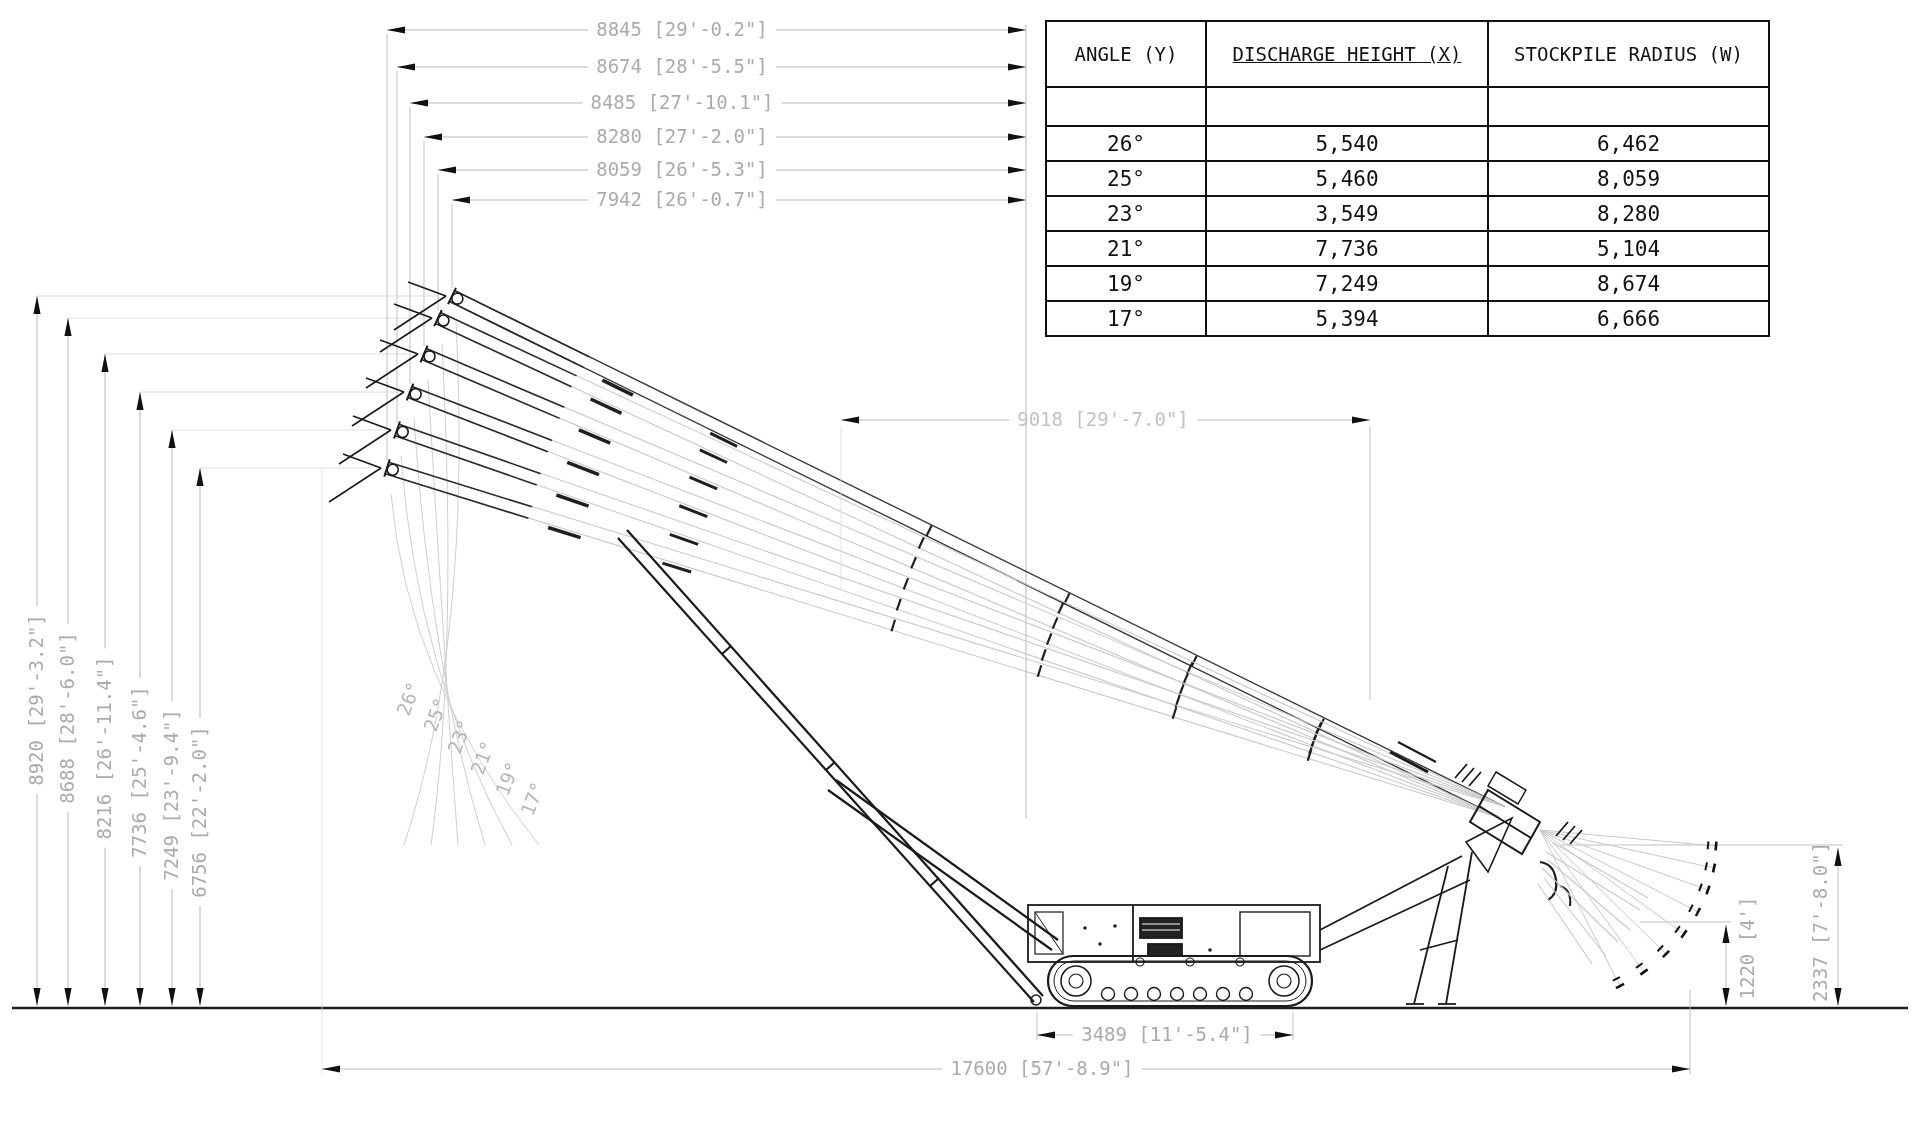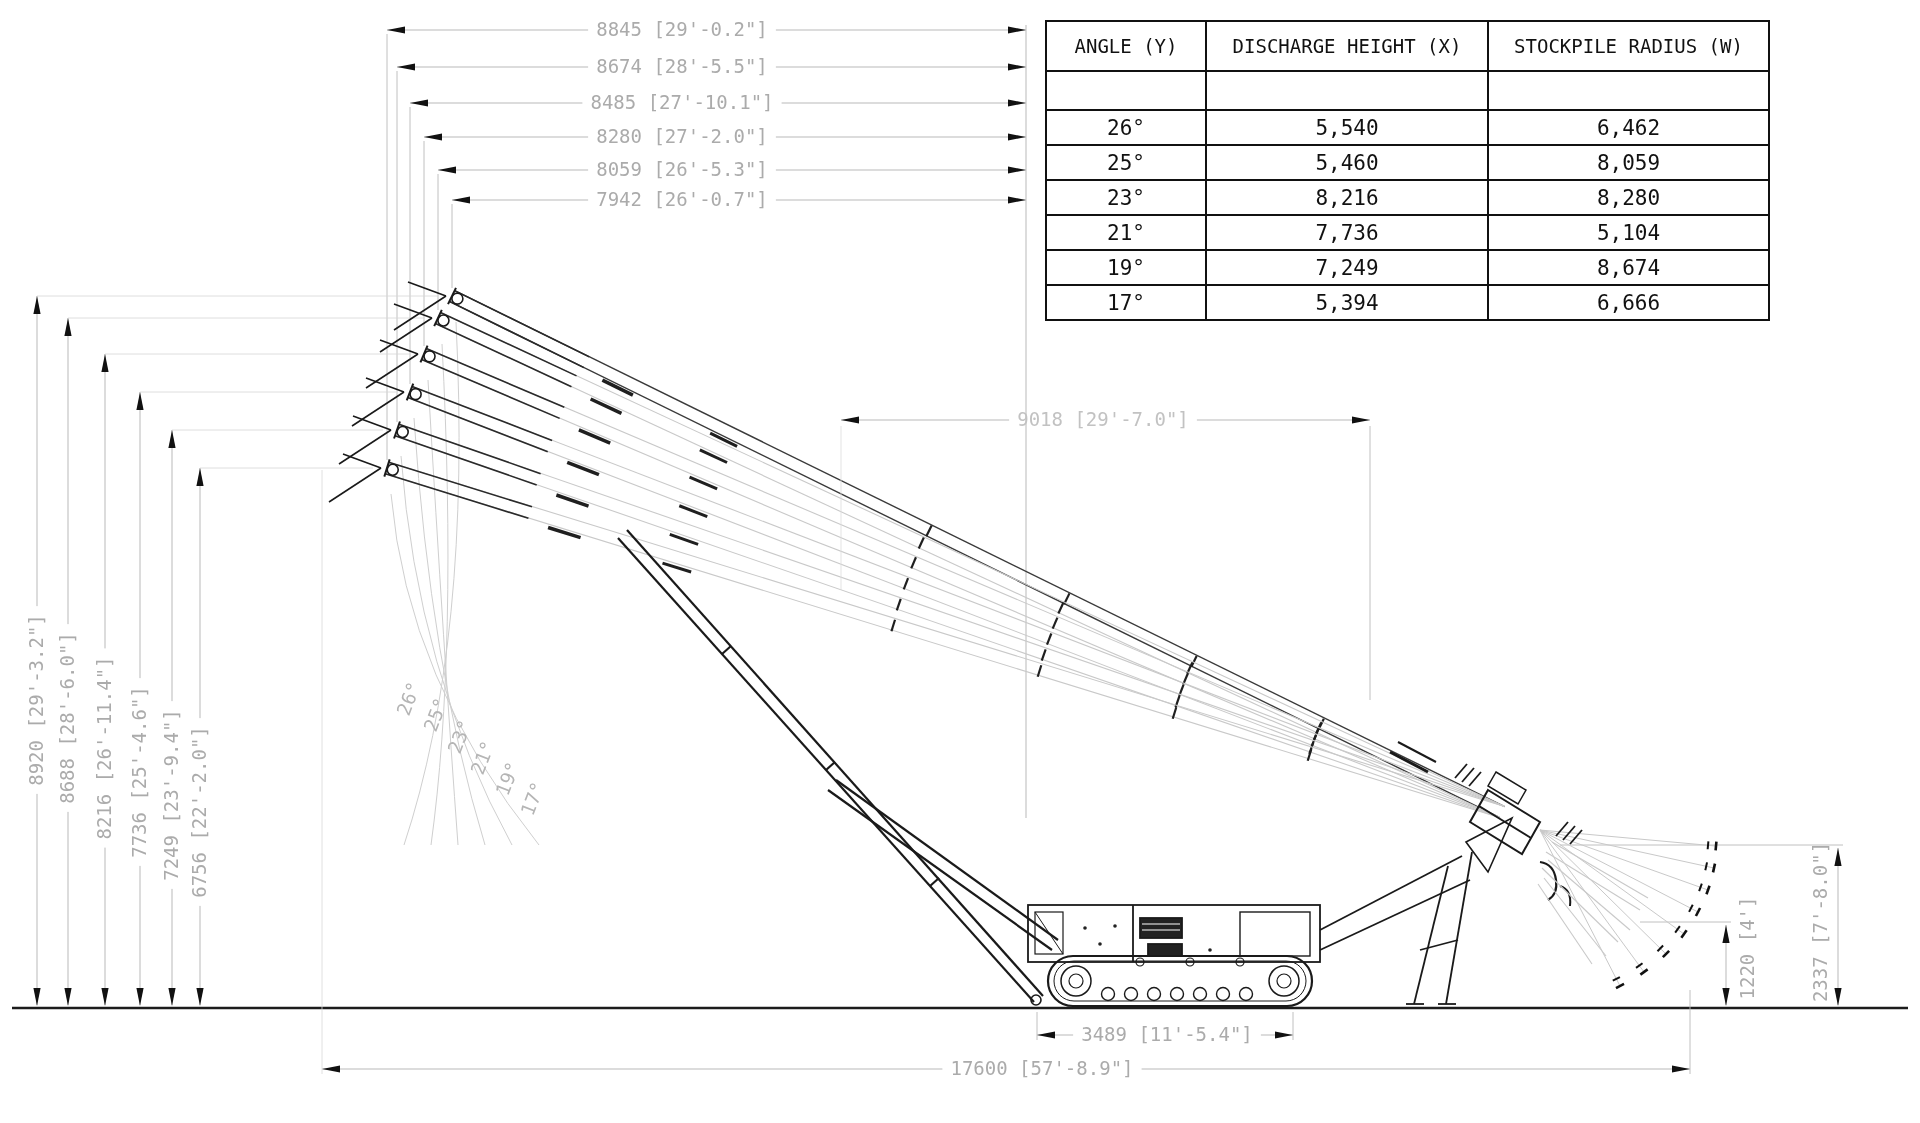"ANGLE (Y)" #spec-table th { padding: 4px 14px -> 12px 14px }
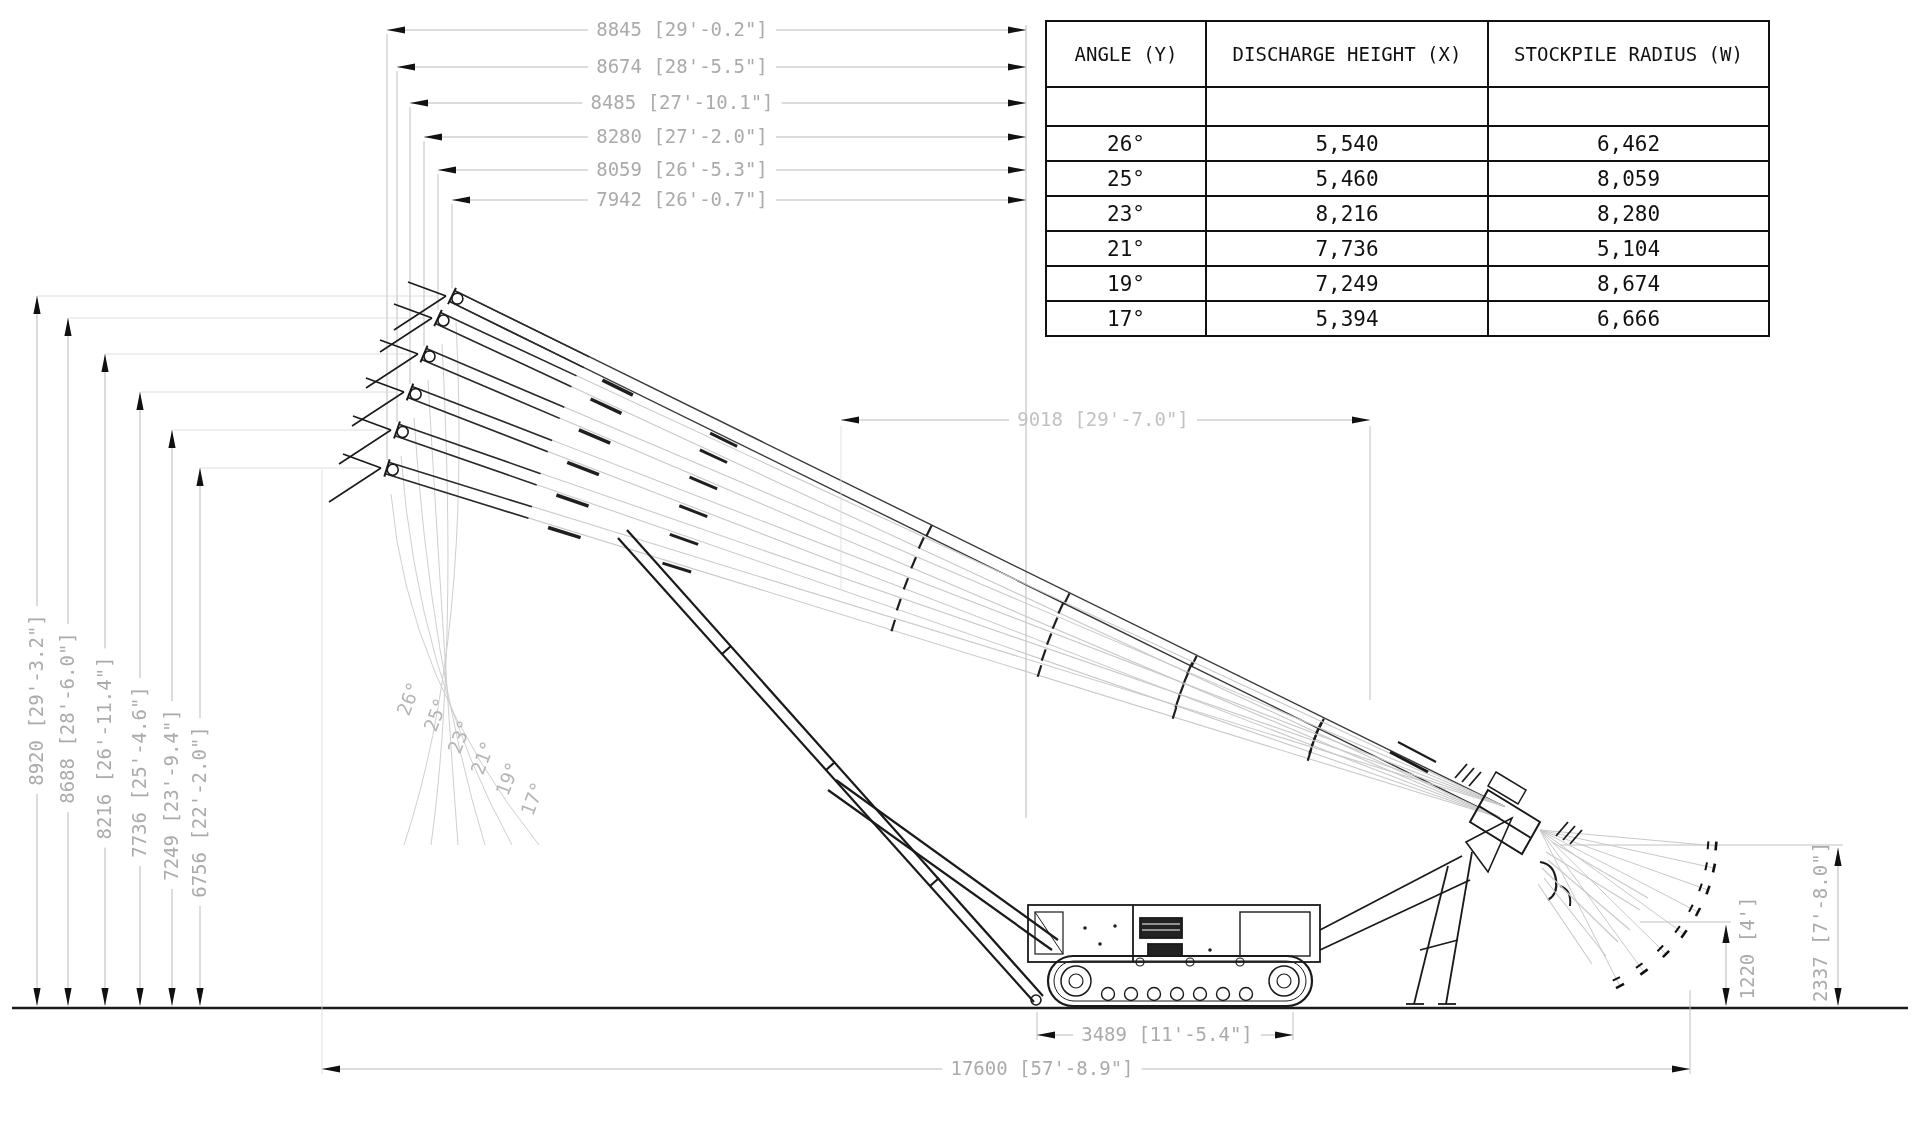"DISCHARGE HEIGHT (X)" .col-height { text-decoration: none -> underline }
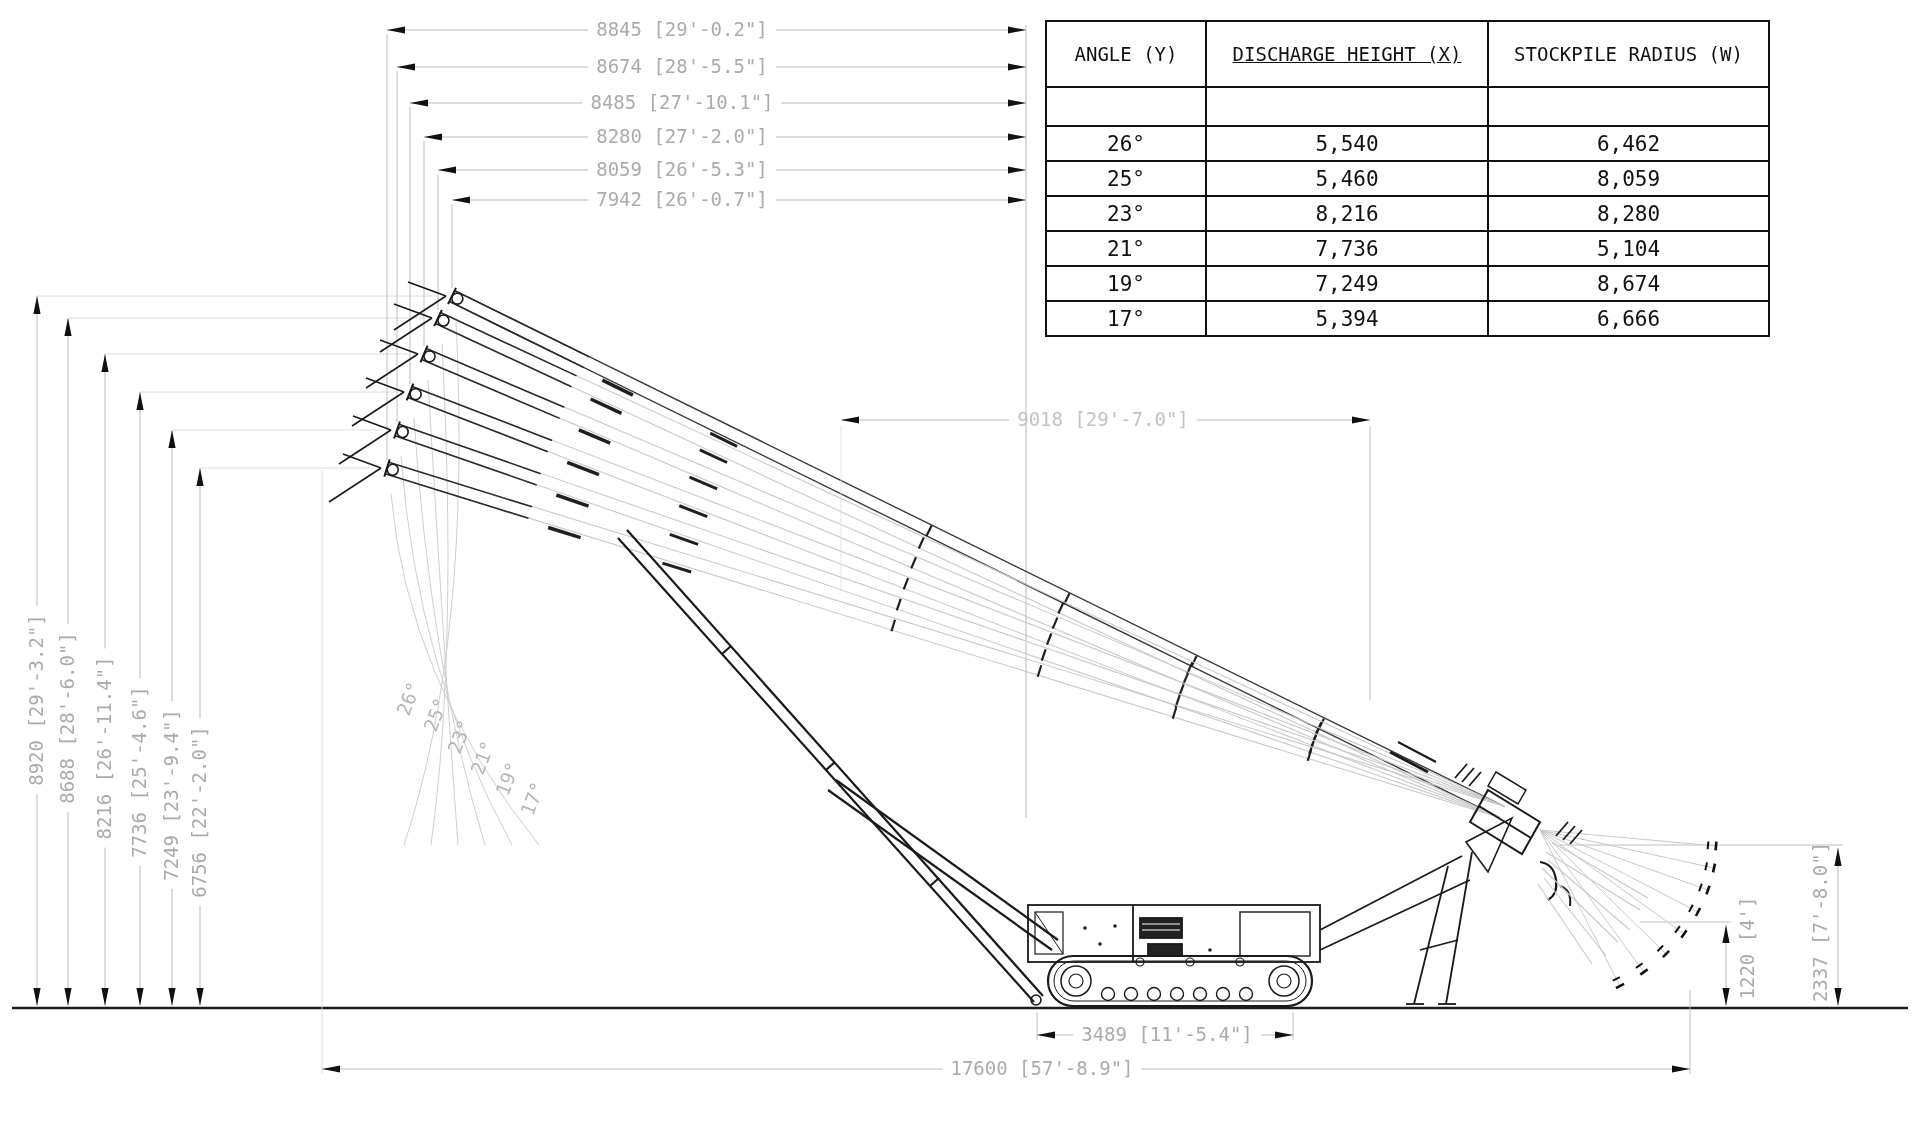"8,216" td { text: 8,216 -> 3,549 }
